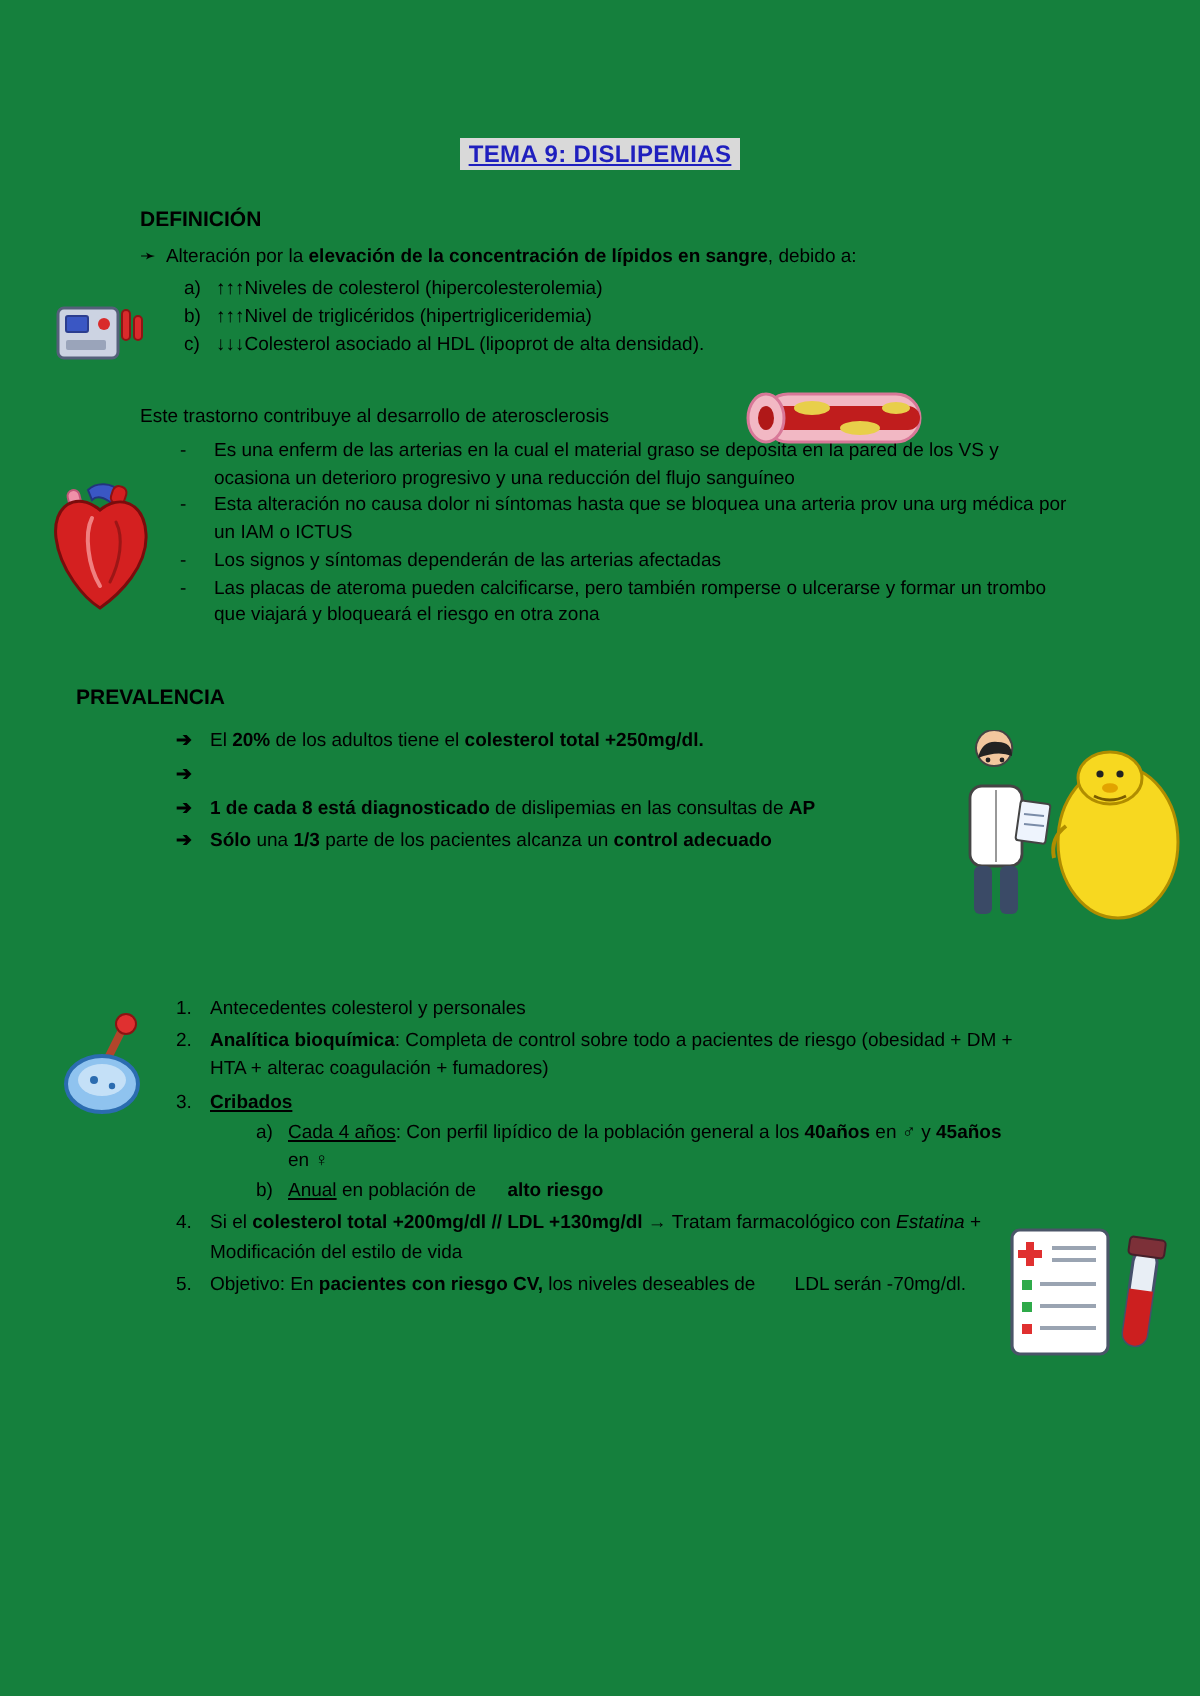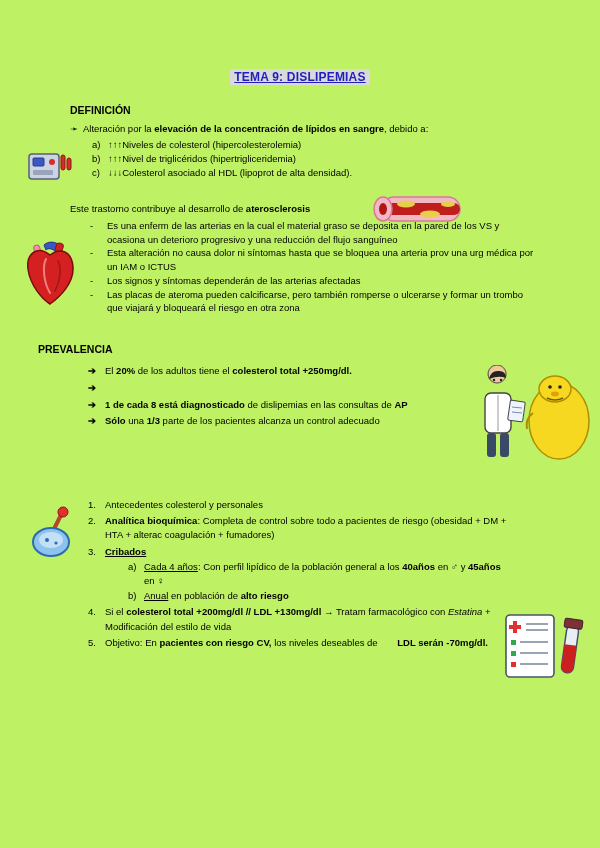"TEMA 9: DISLIPEMIAS" .page { background: #bef264 -> #15803d }
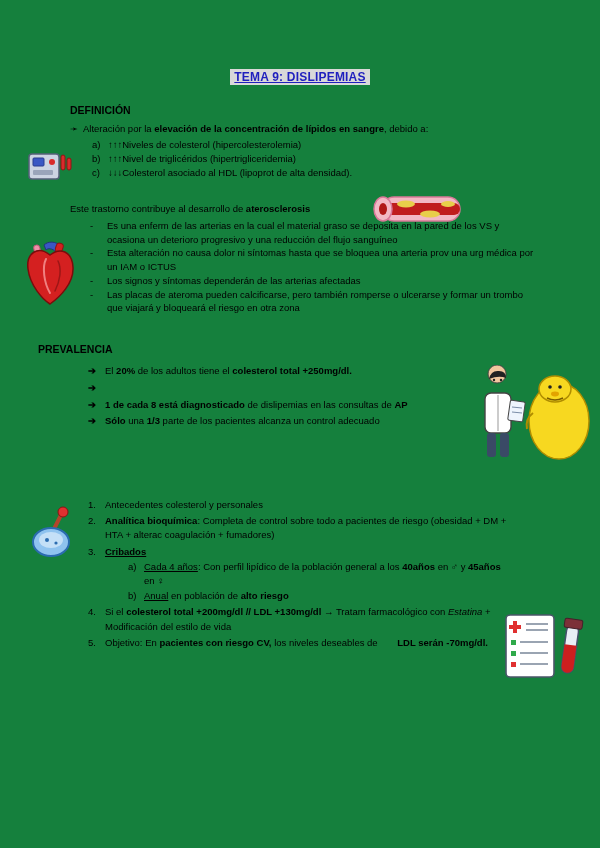"aterosclerosis" span { font-weight: bold -> normal }
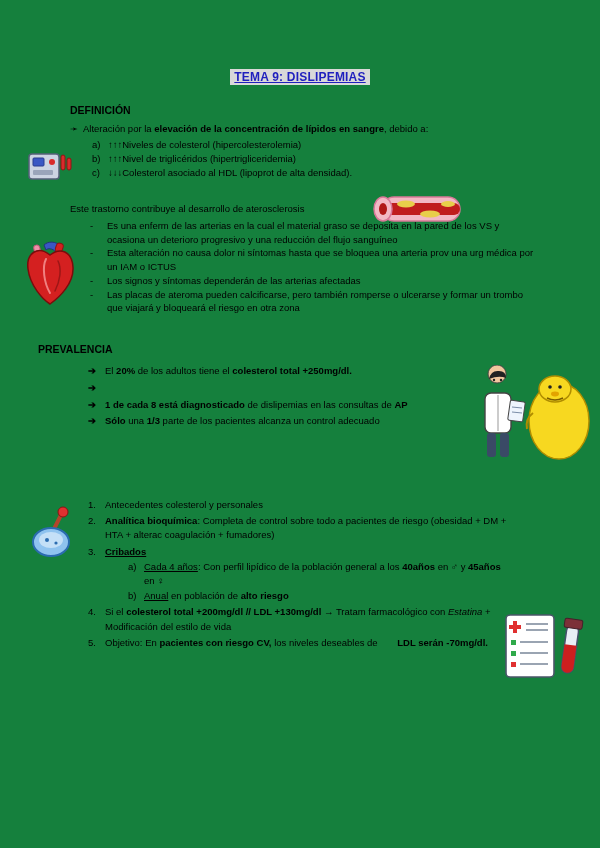"control adecuado" span { font-weight: normal -> bold }
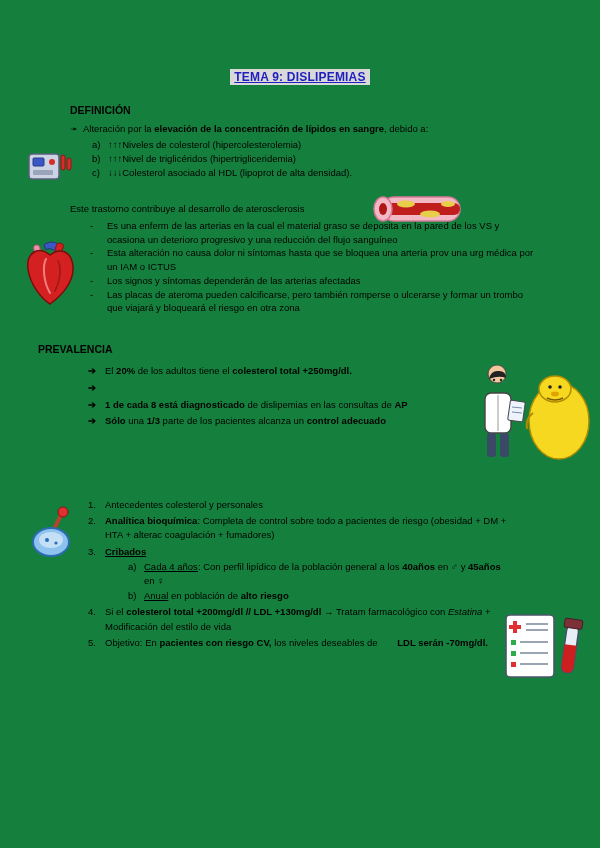"alto riesgo" span { margin-left: none -> 13px }
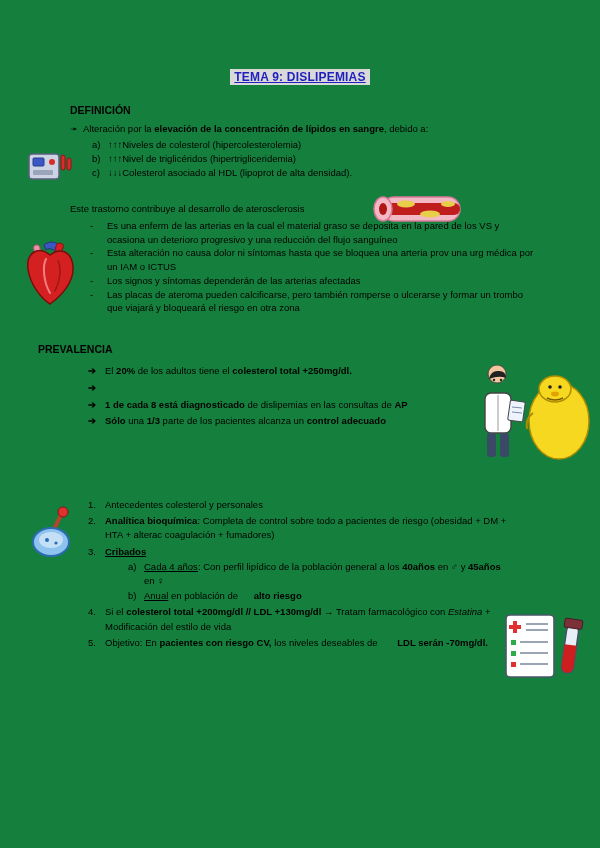"LDL serán -70mg/dl." span { font-weight: bold -> normal }
